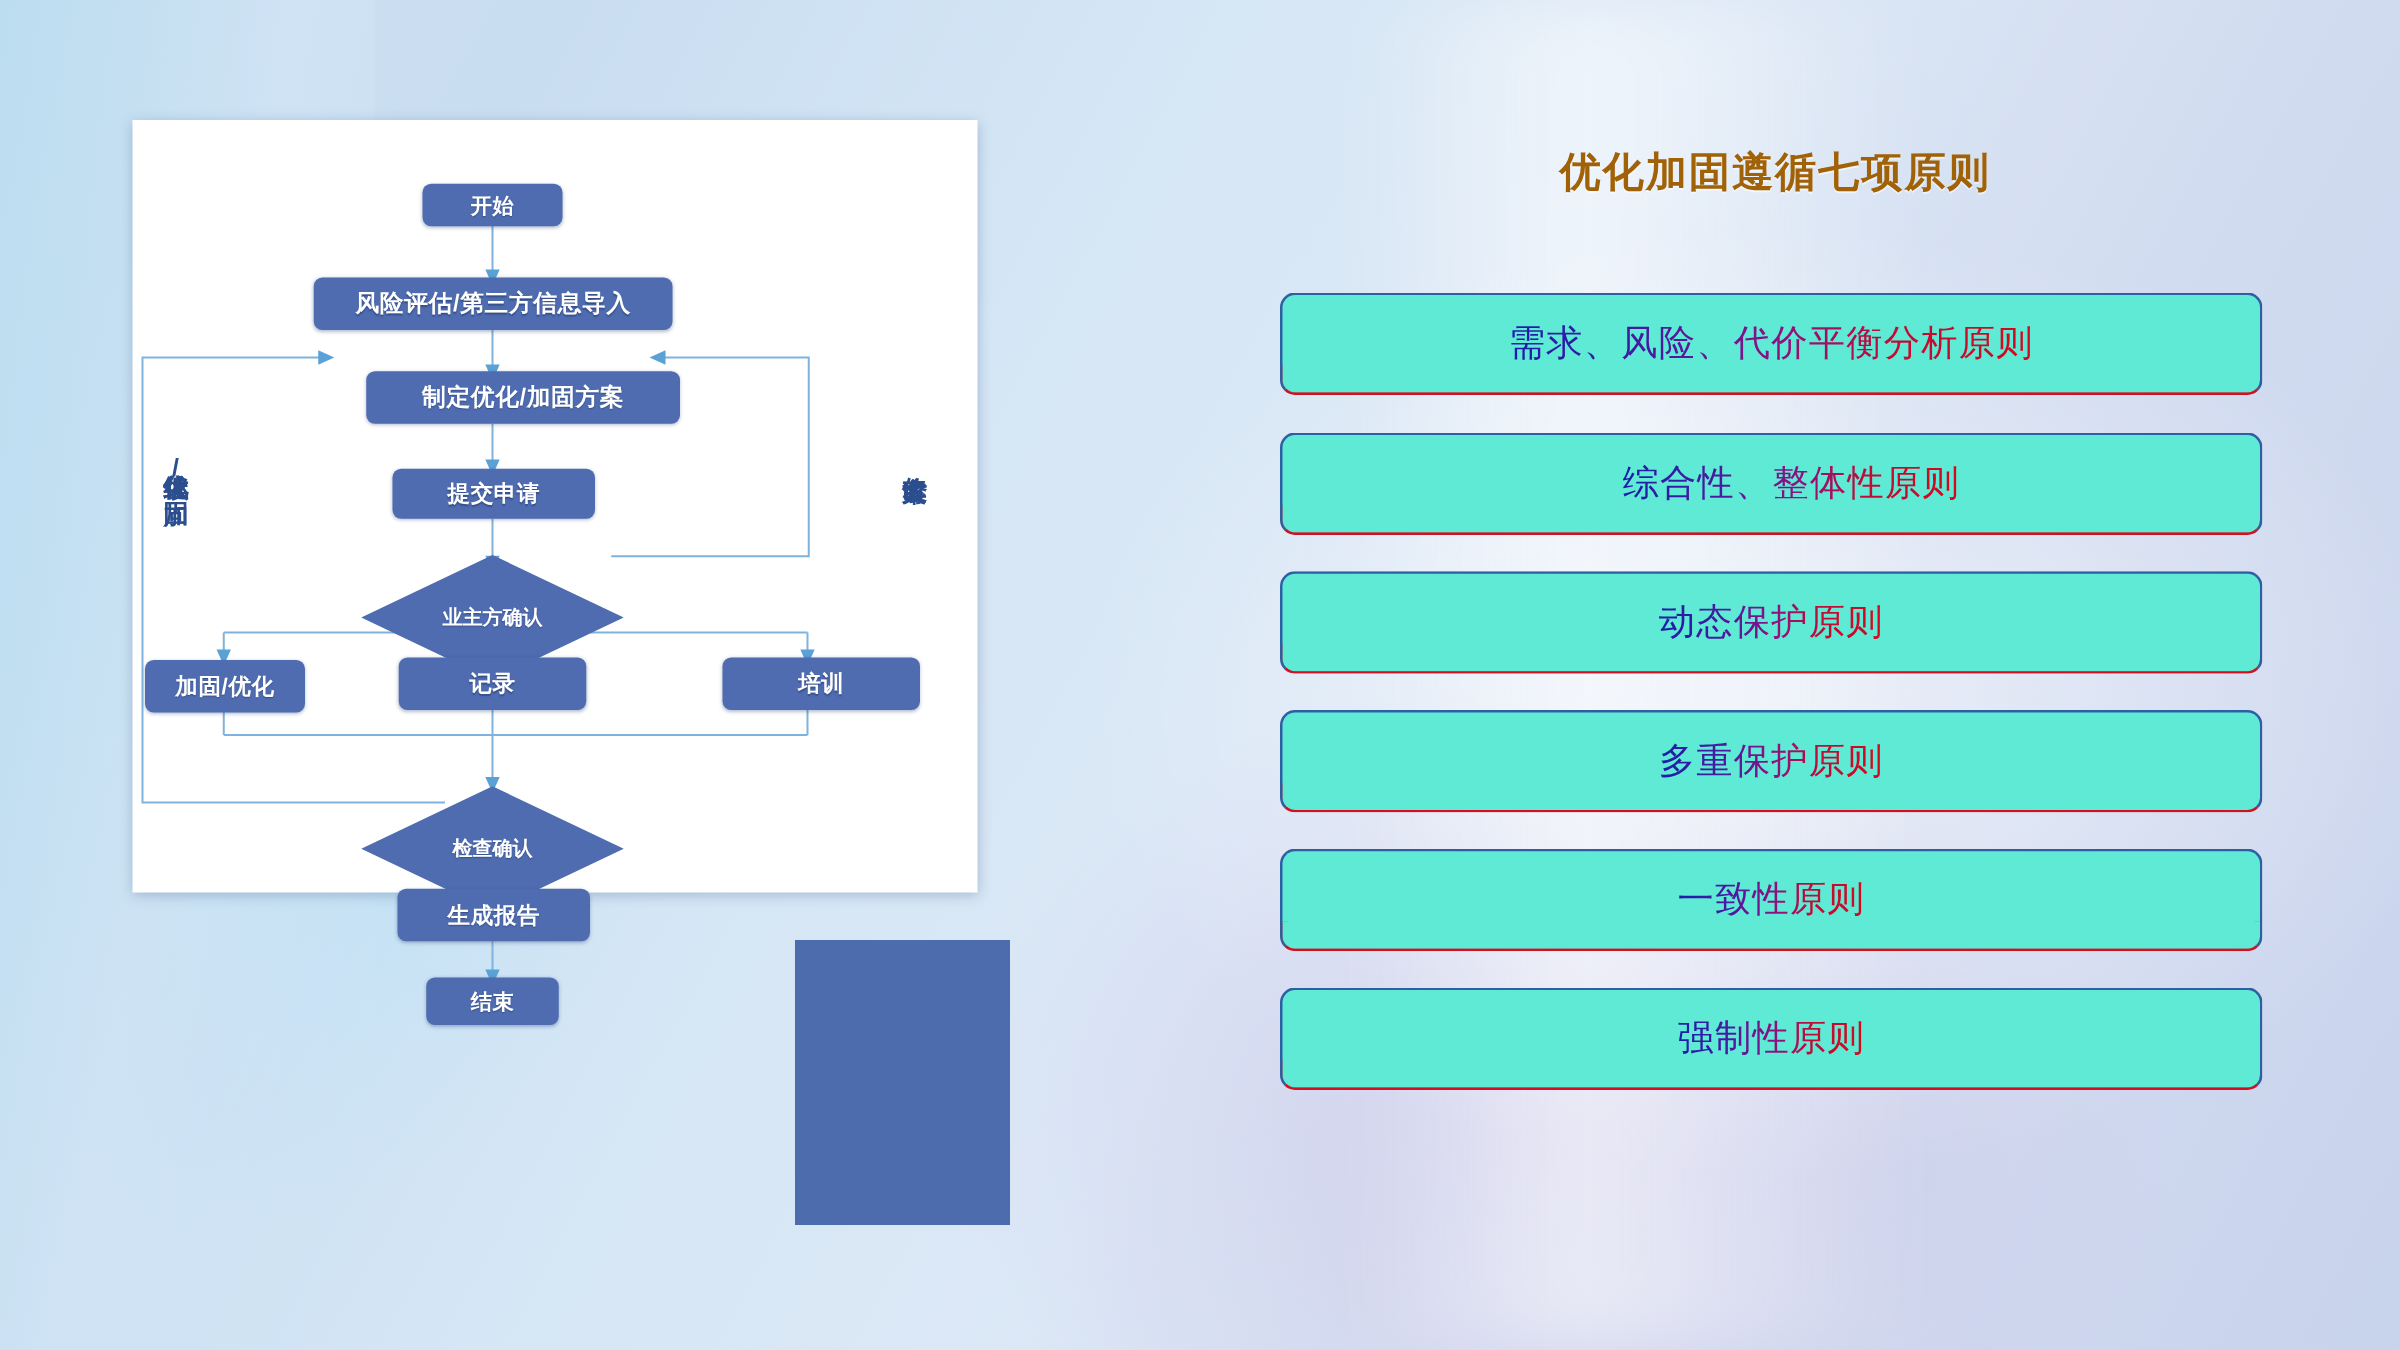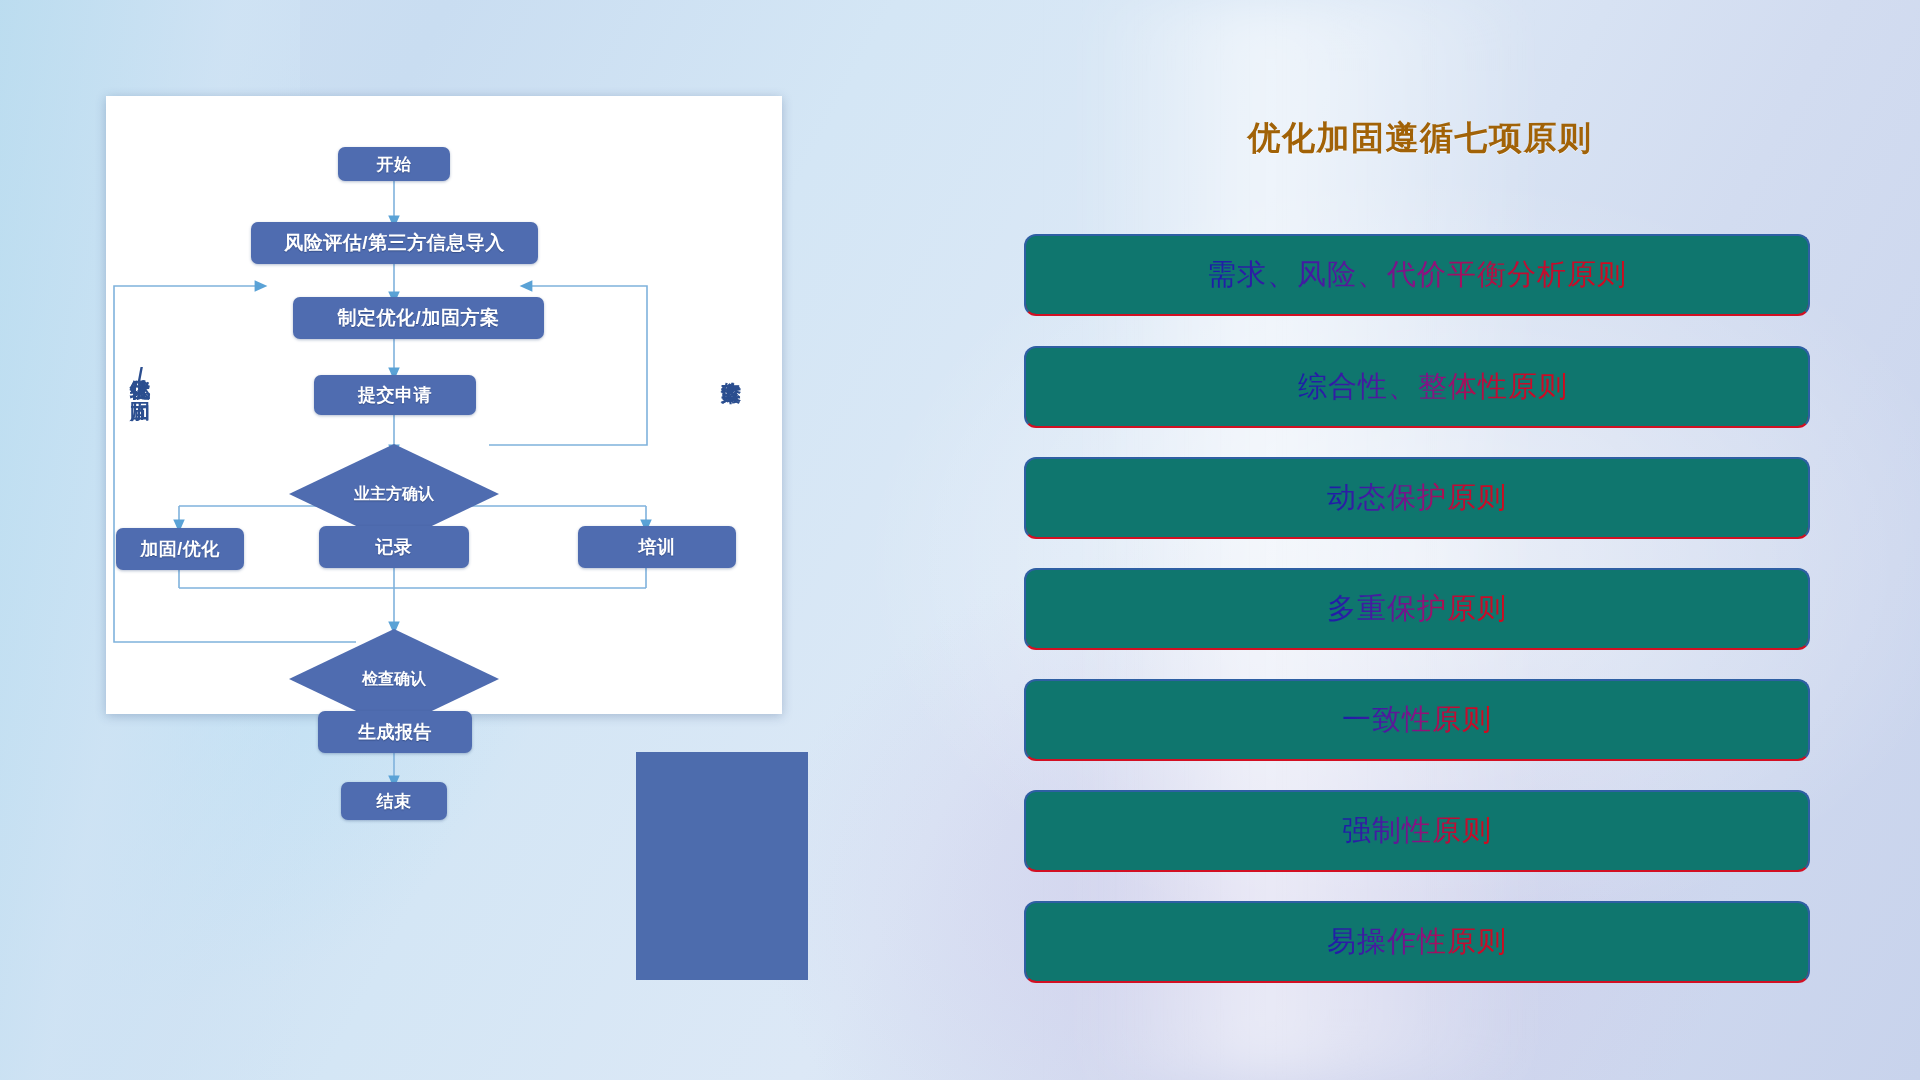"需求、风险、代价平衡分析原则" .principle { background: #0f766e -> #5eead4 }
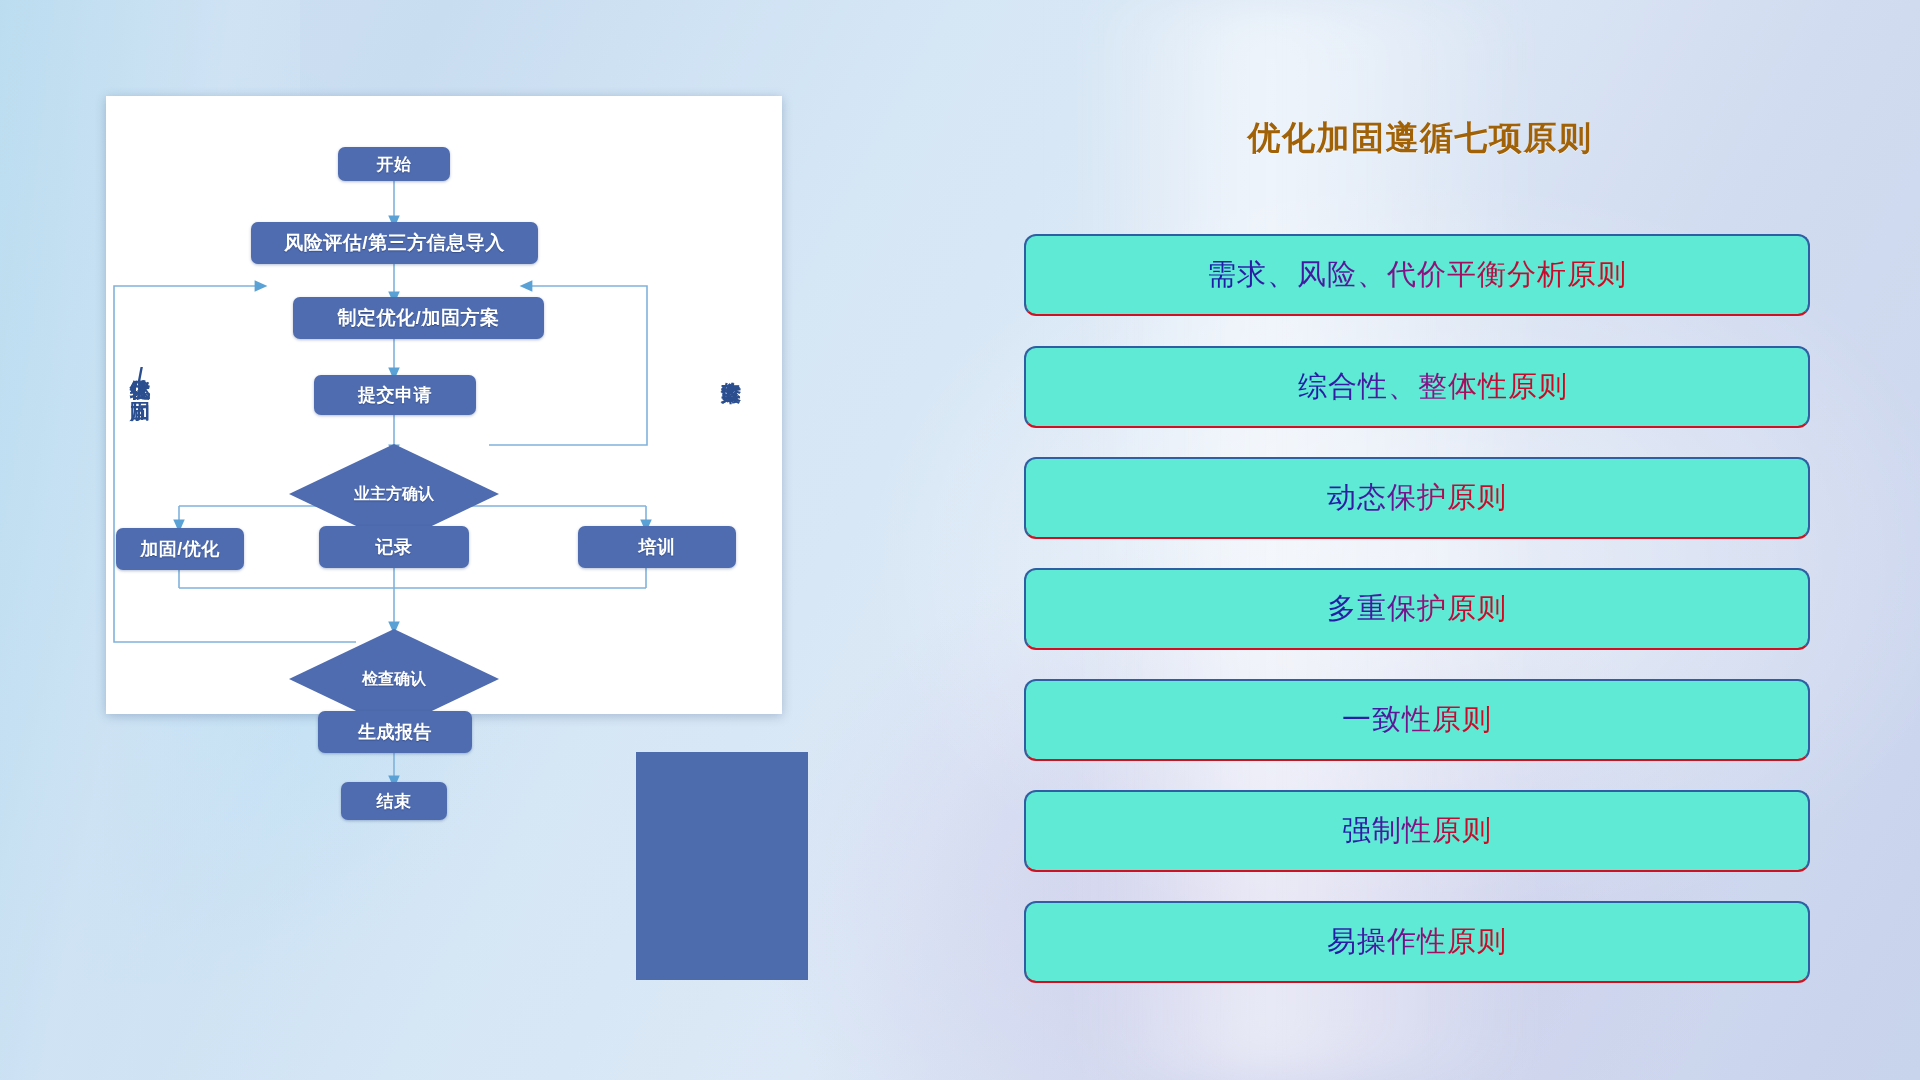"易操作性原则" div.principle { html: <div> <span>易操作性原则</span> </div> -> none }
